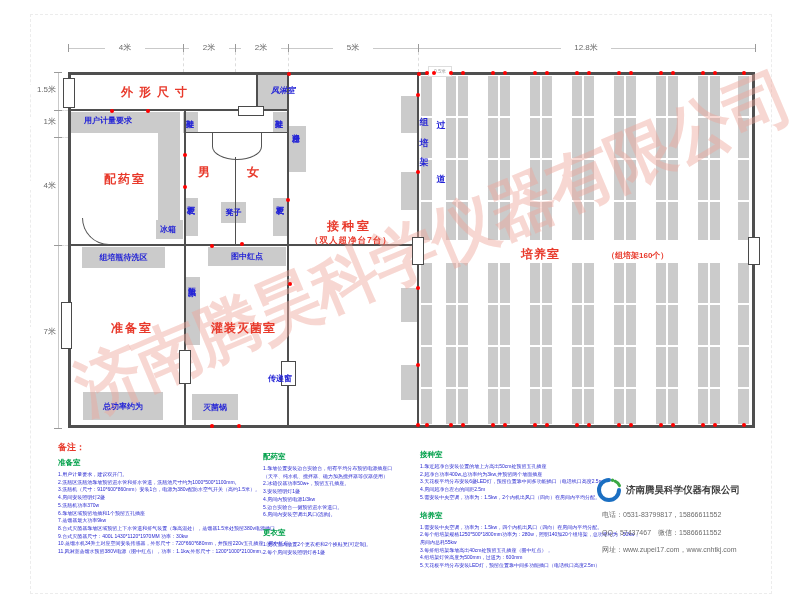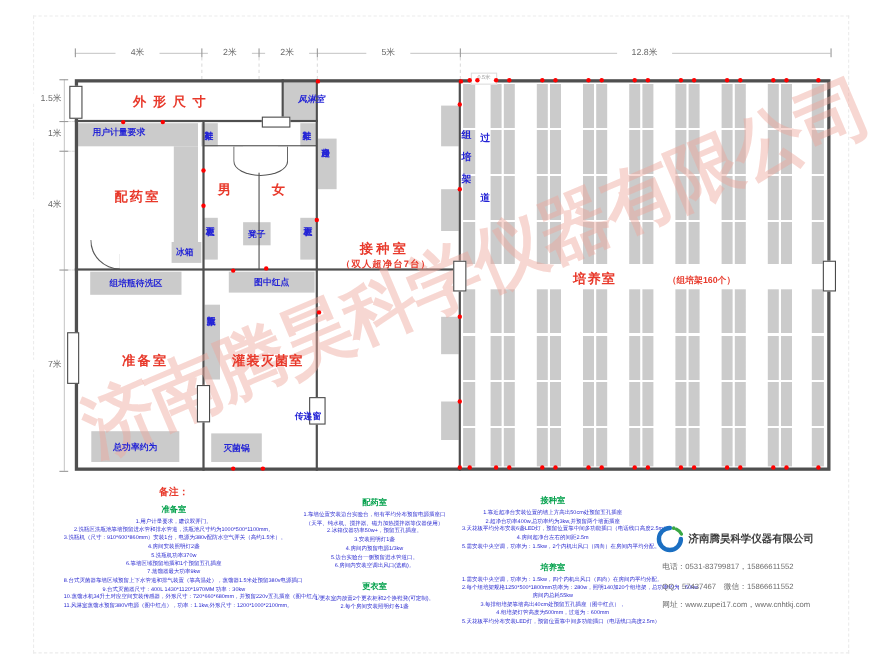"备注：" .note-col { text-align: center -> none }
